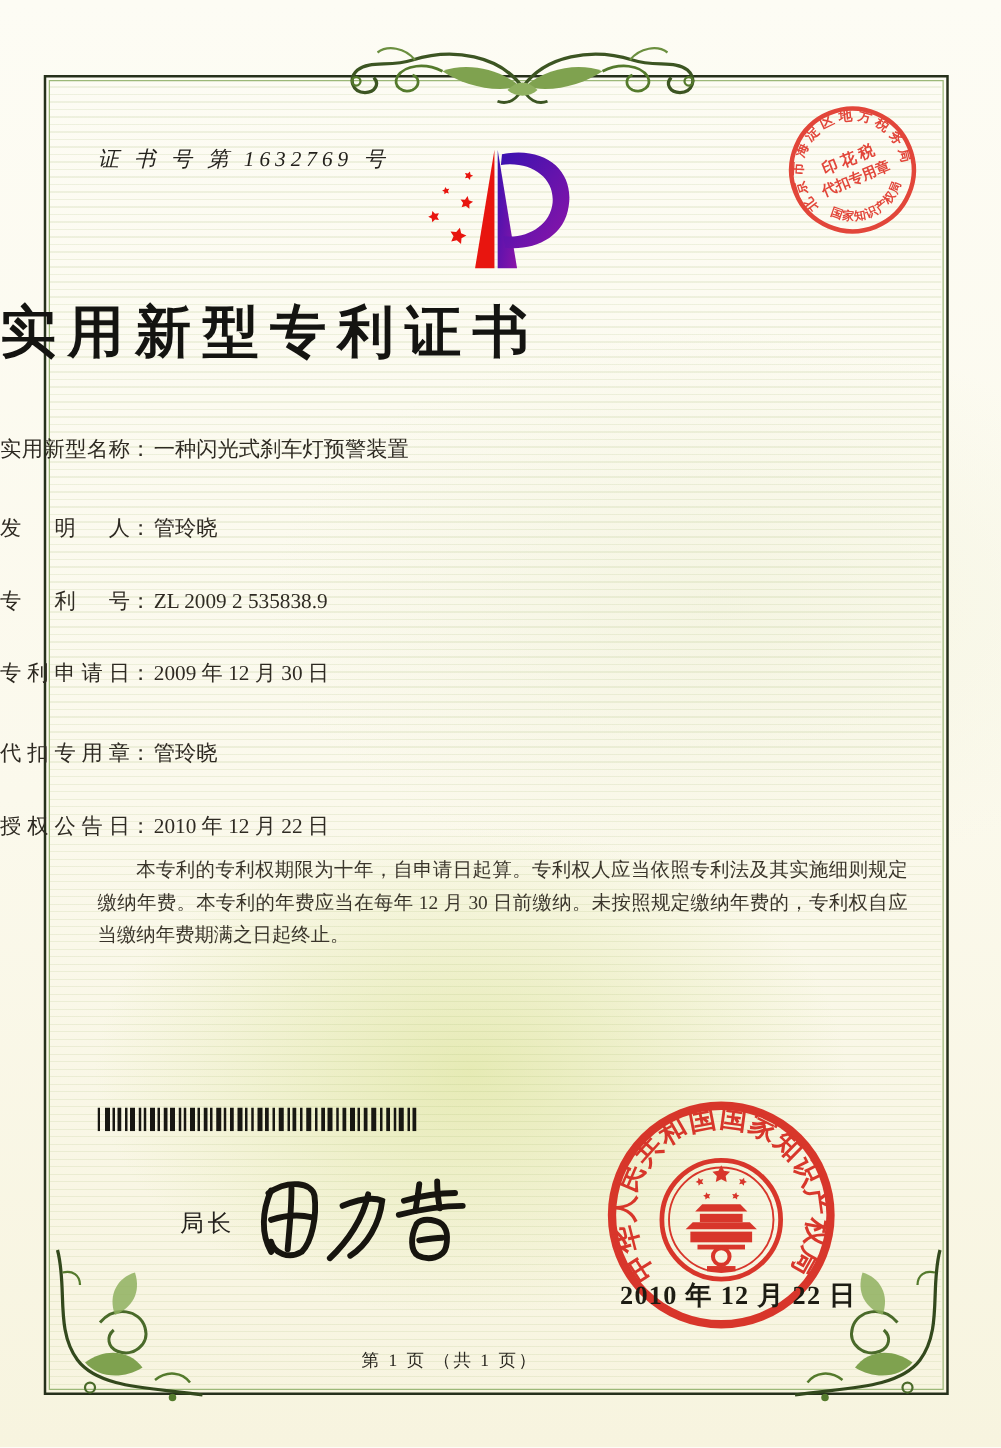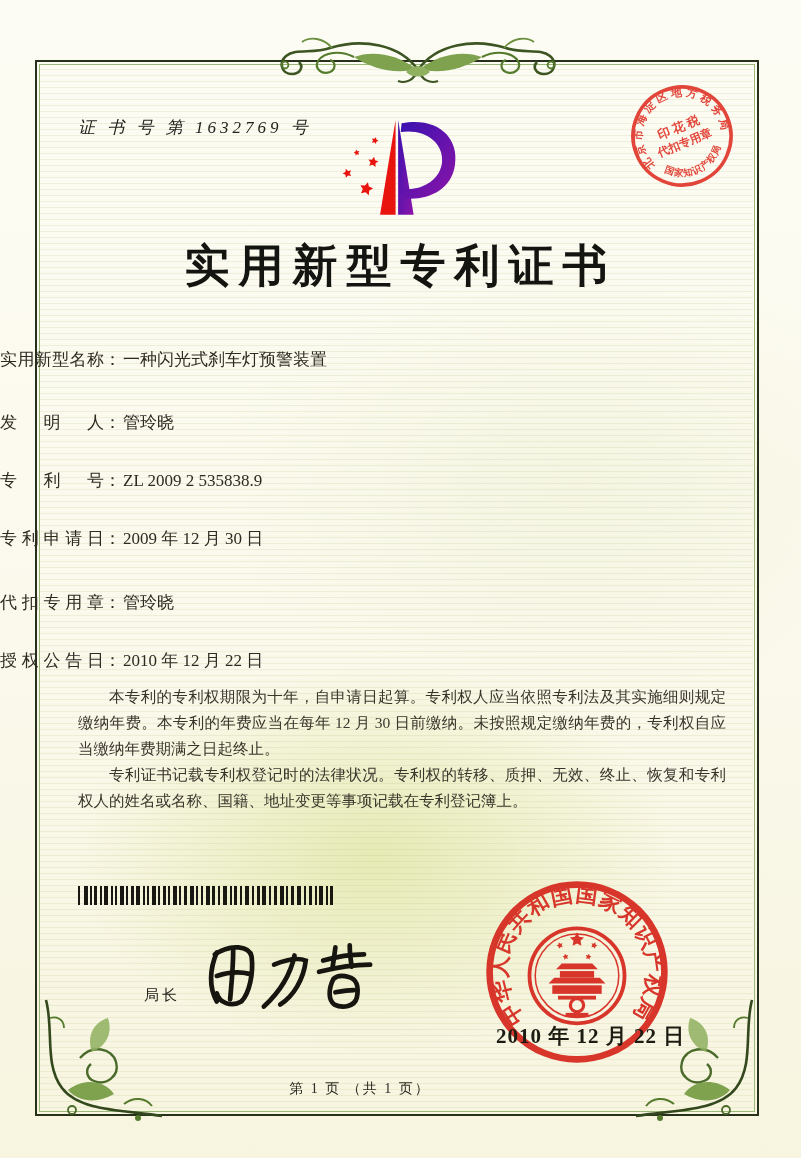"实用新型专利证书" .title { text-align: center -> left }
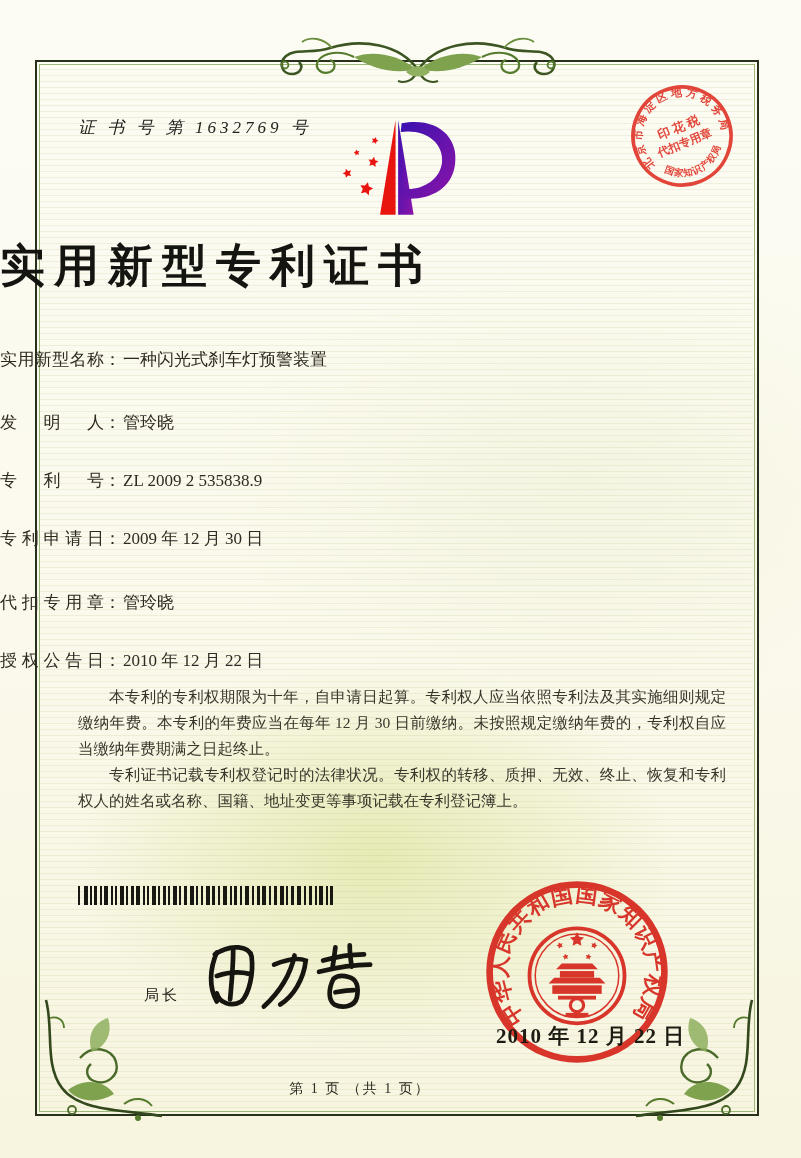"专利证书记载专利权登记时的法律状况。专利权的转移、质押、无效、终止、恢复和专利权" p { html: <p>专利证书记载专利权登记时的法律状况。专利权的转移、质押、无效、终止、恢复和专利权人的姓名或名称、国籍、地址变更等事项记载在专利登记簿上。</p> -> none }
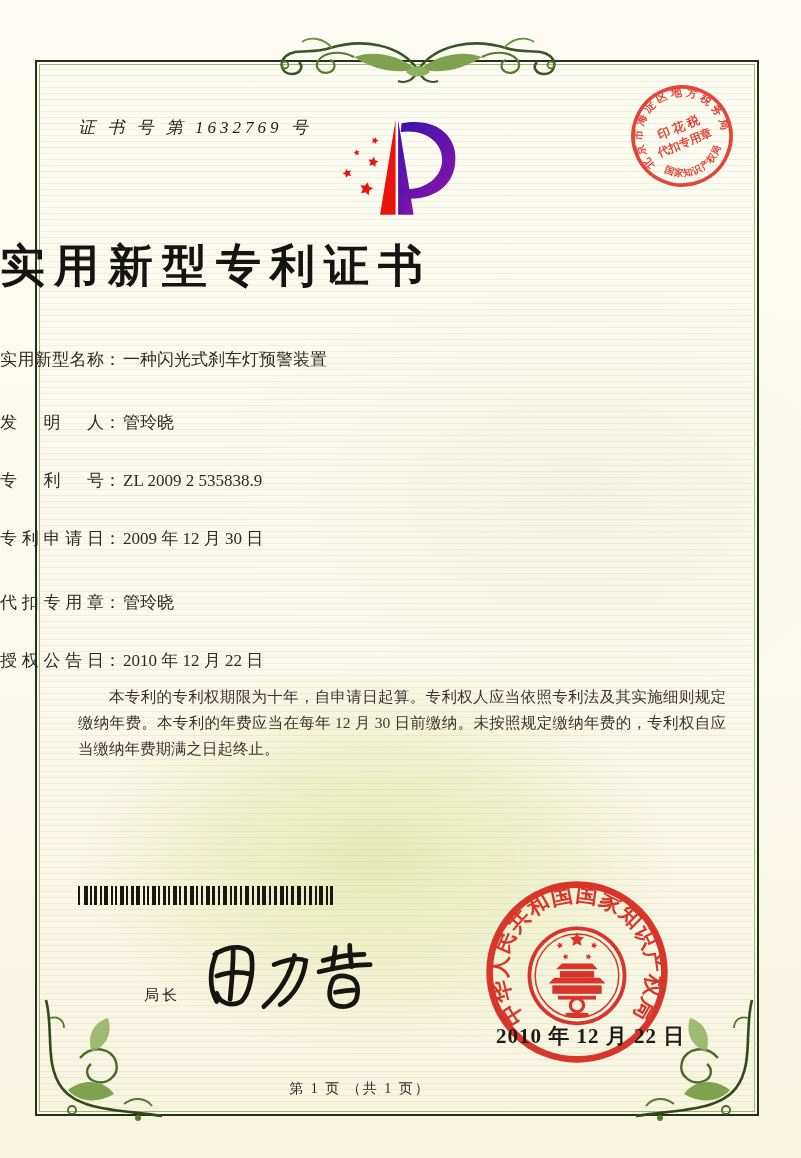"局长" .director { font-size: 15px -> 19px; margin-top: 20px -> none }
